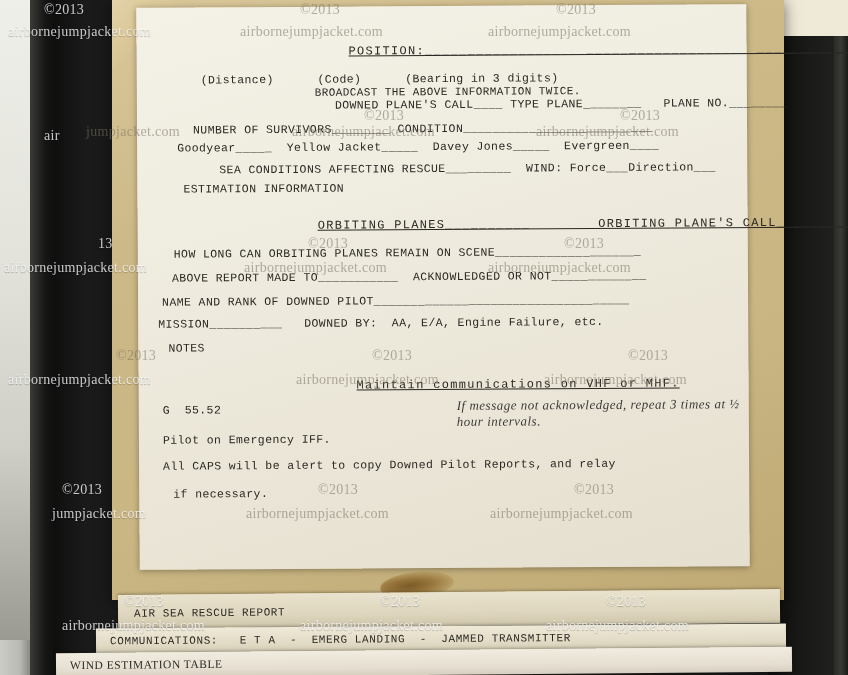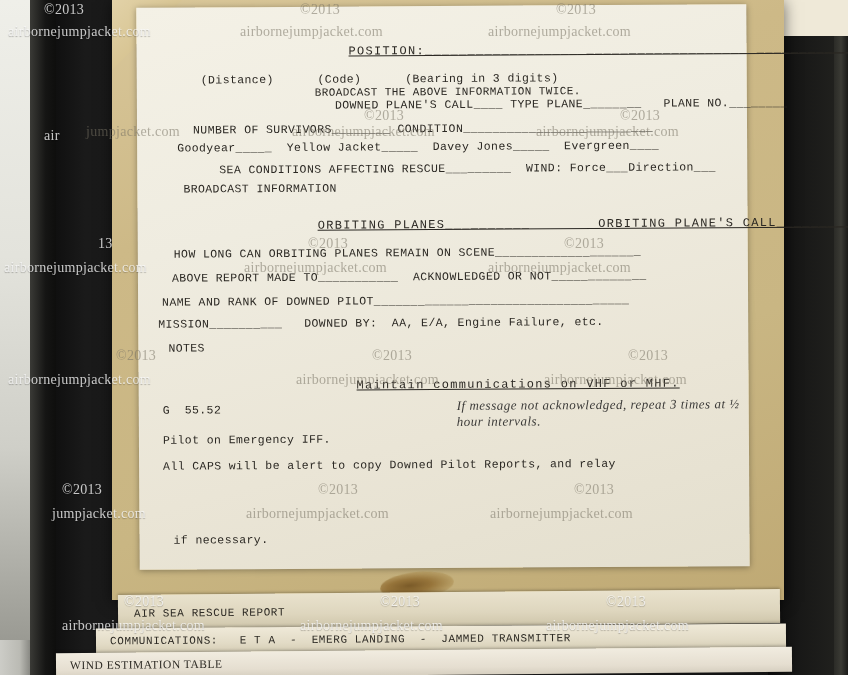"BROADCAST INFORMATION" div.t { text: BROADCAST -> ESTIMATION }
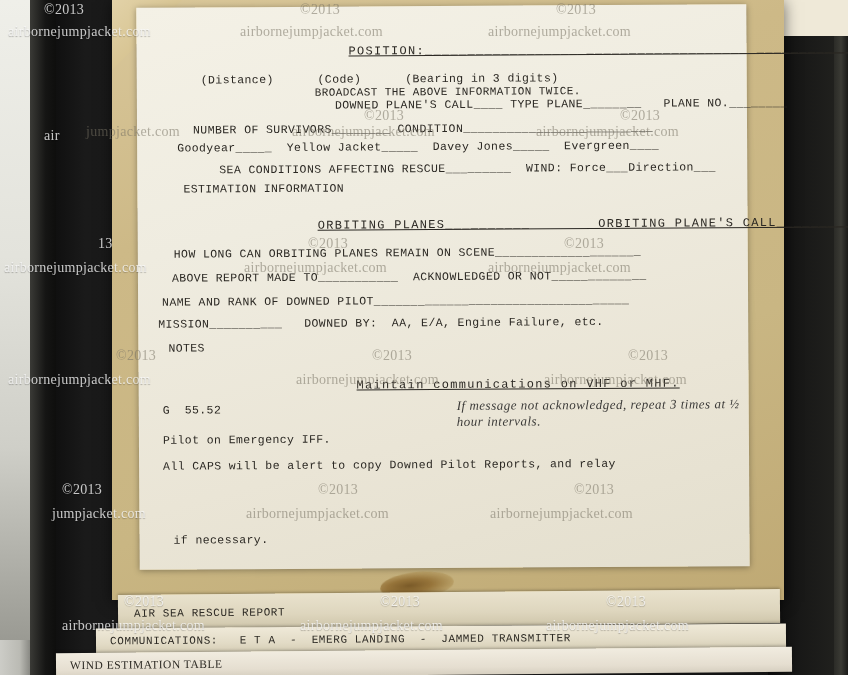"if necessary." div.t { margin-top: 46px -> none }
